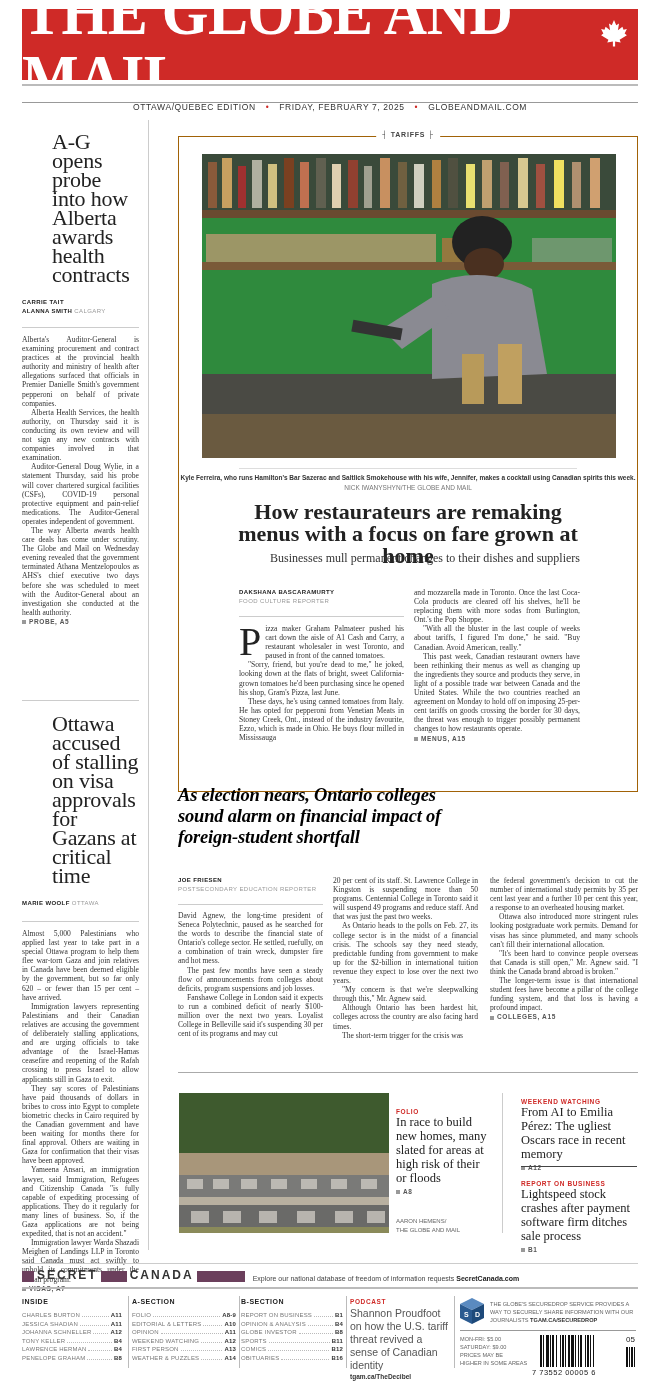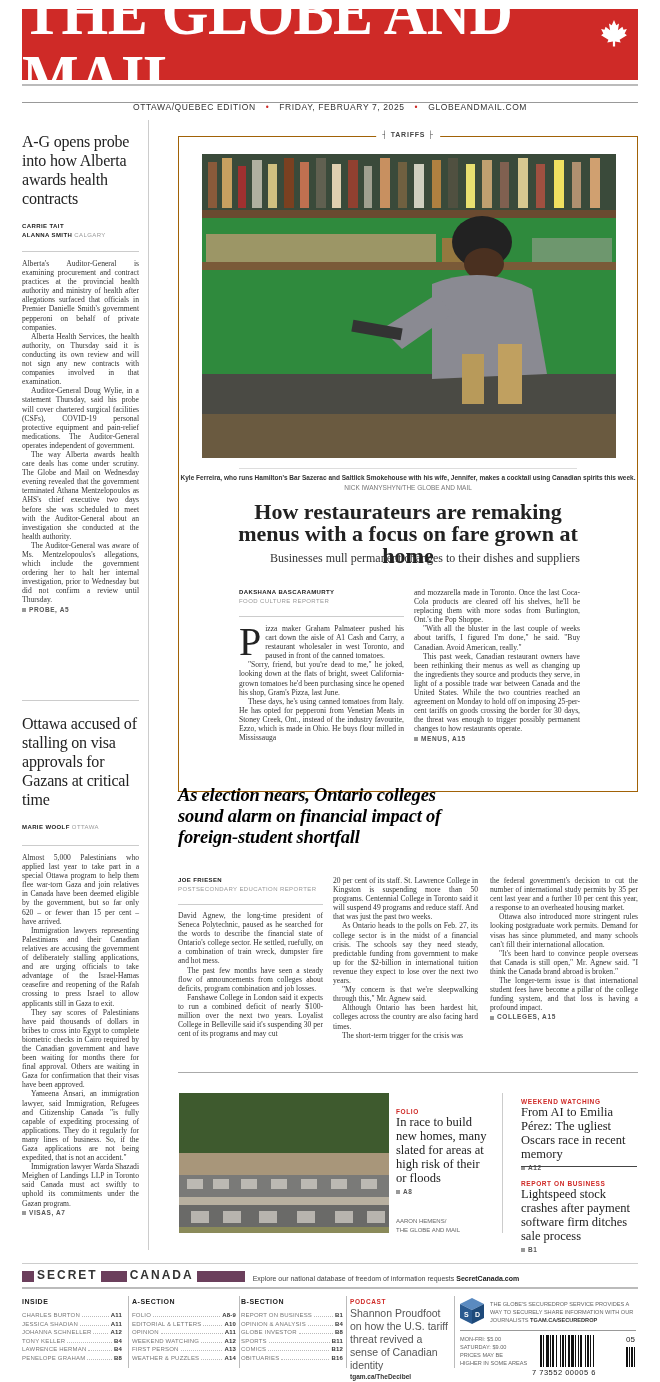"A-G opens probe into how" .headline-left { font-size: 16px -> 22px; margin-left: none -> 30px }
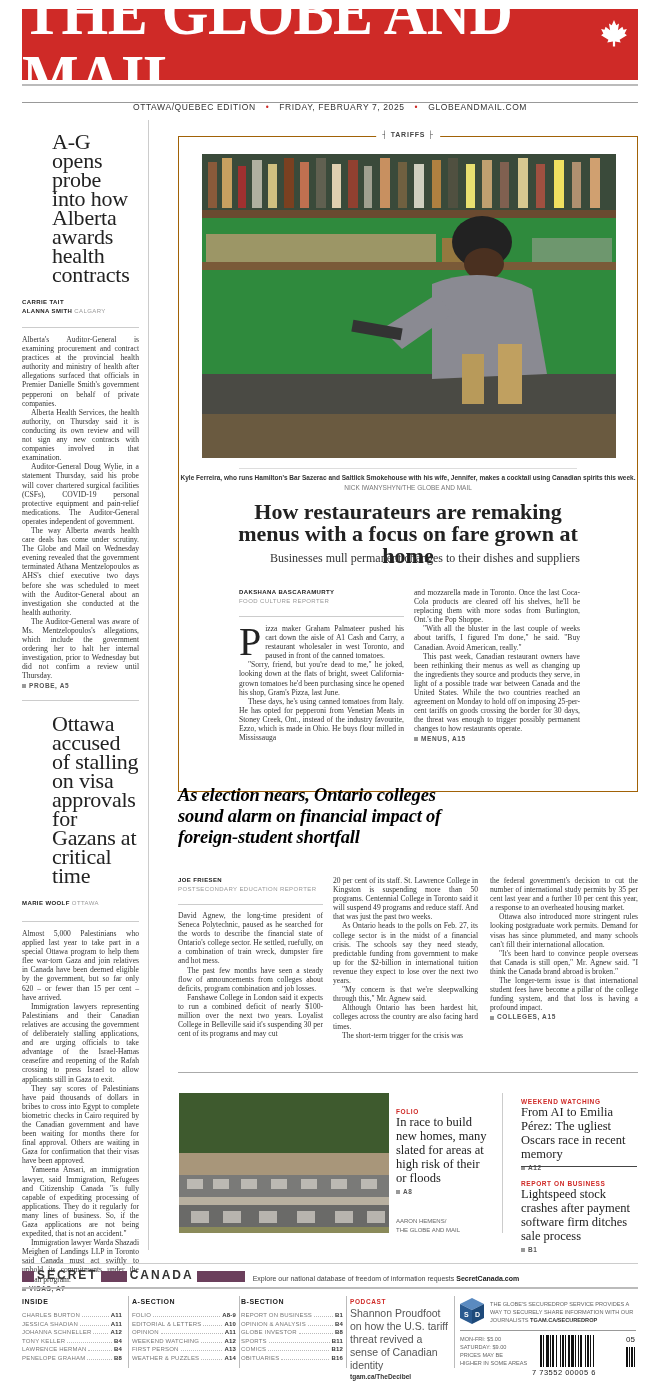"The Auditor-General was aware of" p { html: <p>The Auditor-General was aware of Ms. Mentzelopoulos's allegations, which include the government ordering her to halt her internal investigation, prior to Wednesday but did not confirm a review until Thursday.</p> -> none }
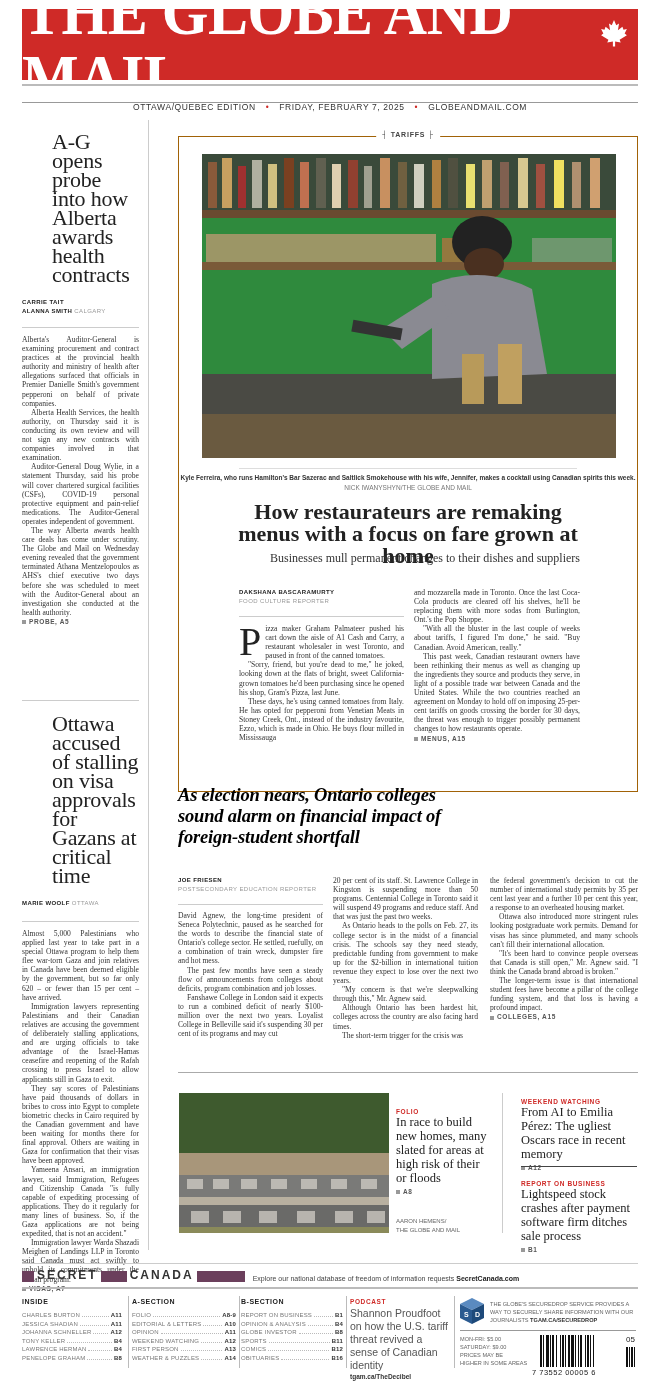"The past few months have" p { text: combination -> suspensions }
